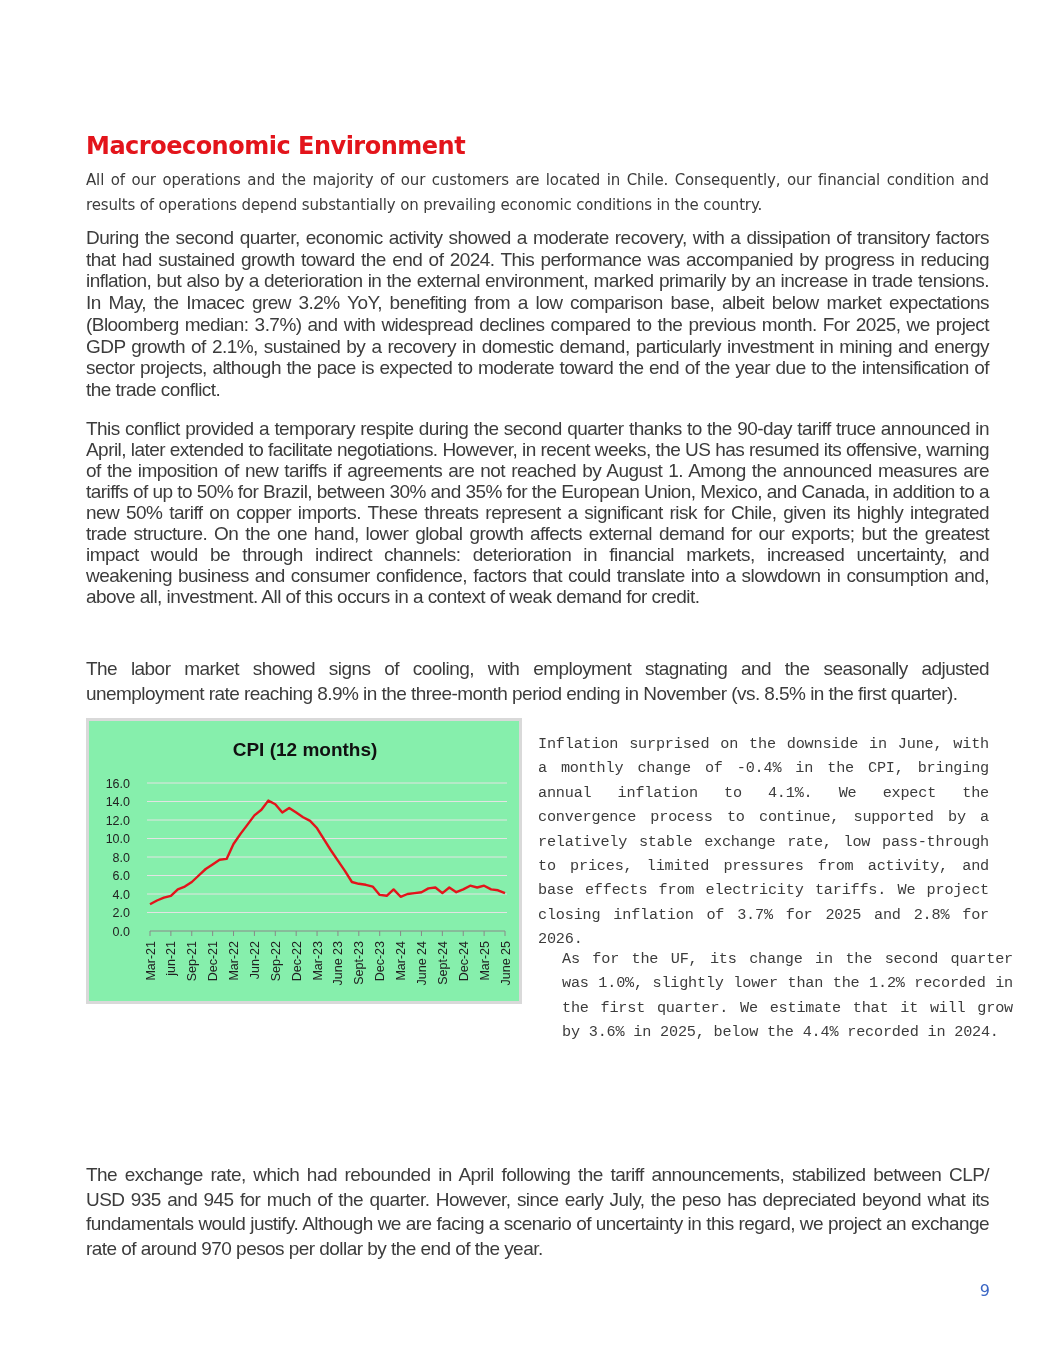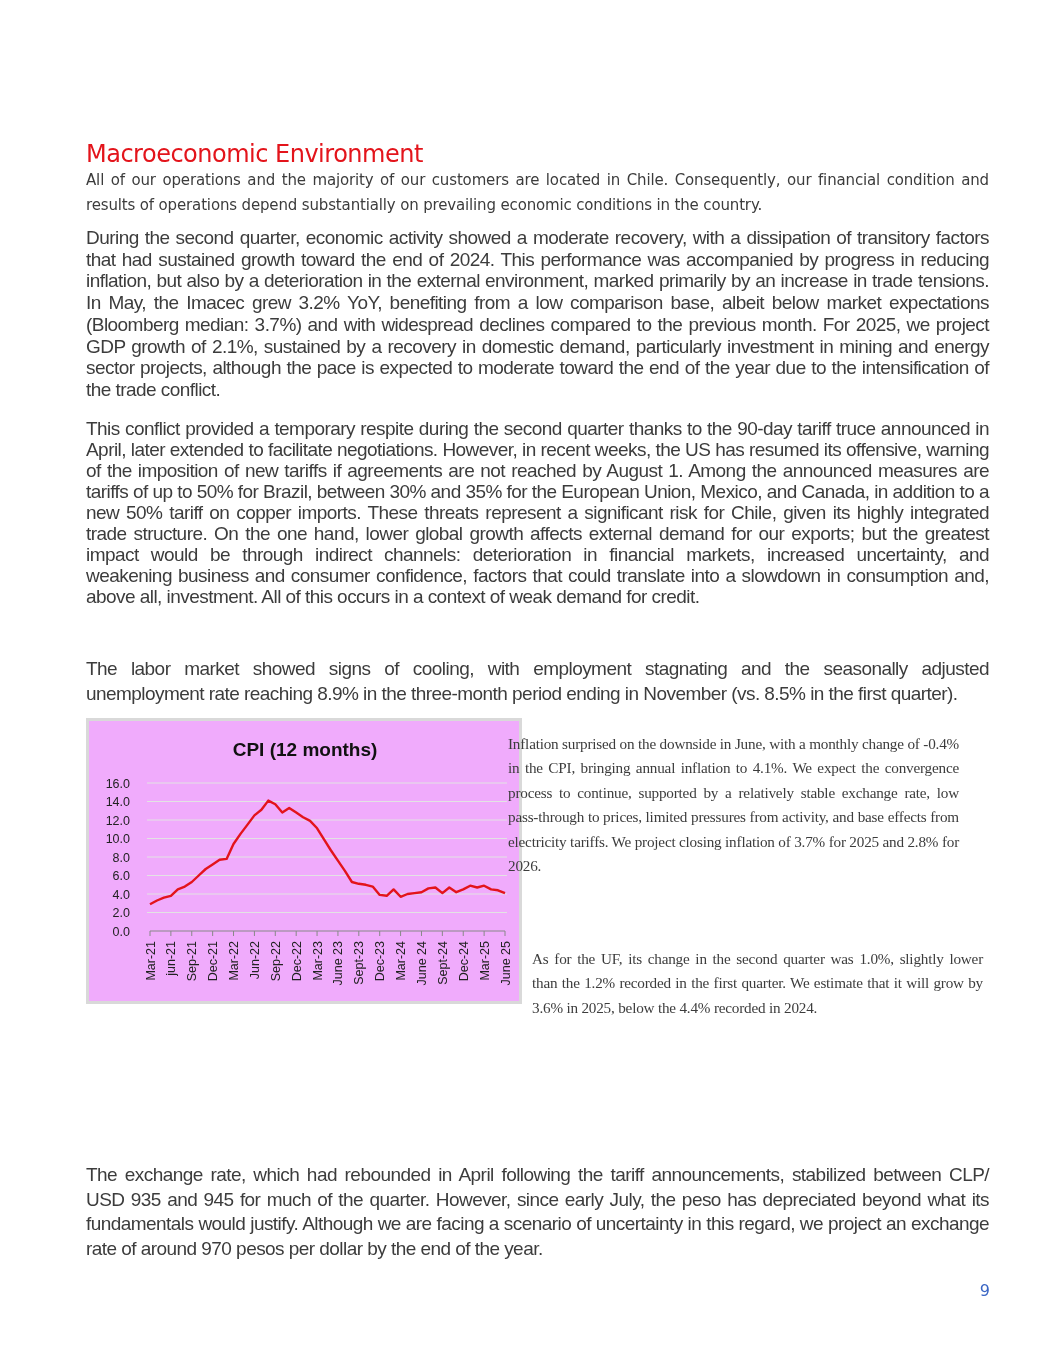"Macroeconomic Environment" .page-title { font-weight: normal -> bold; top: 124px -> 116px }
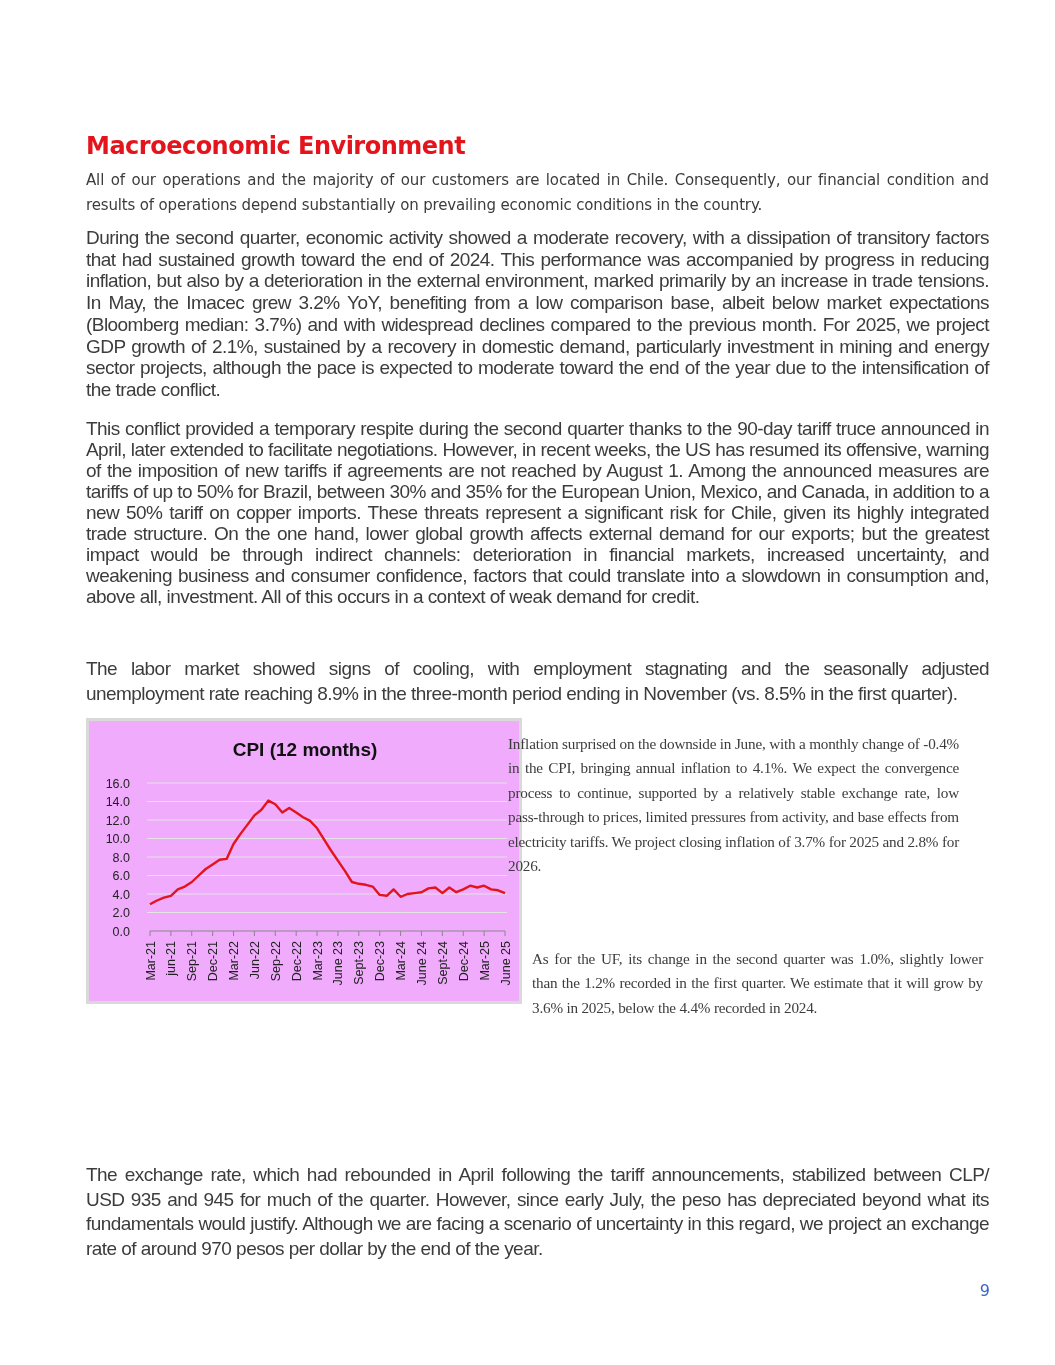"CPI (12 months)" .chart-box { background: #f0abfc -> #86efac }
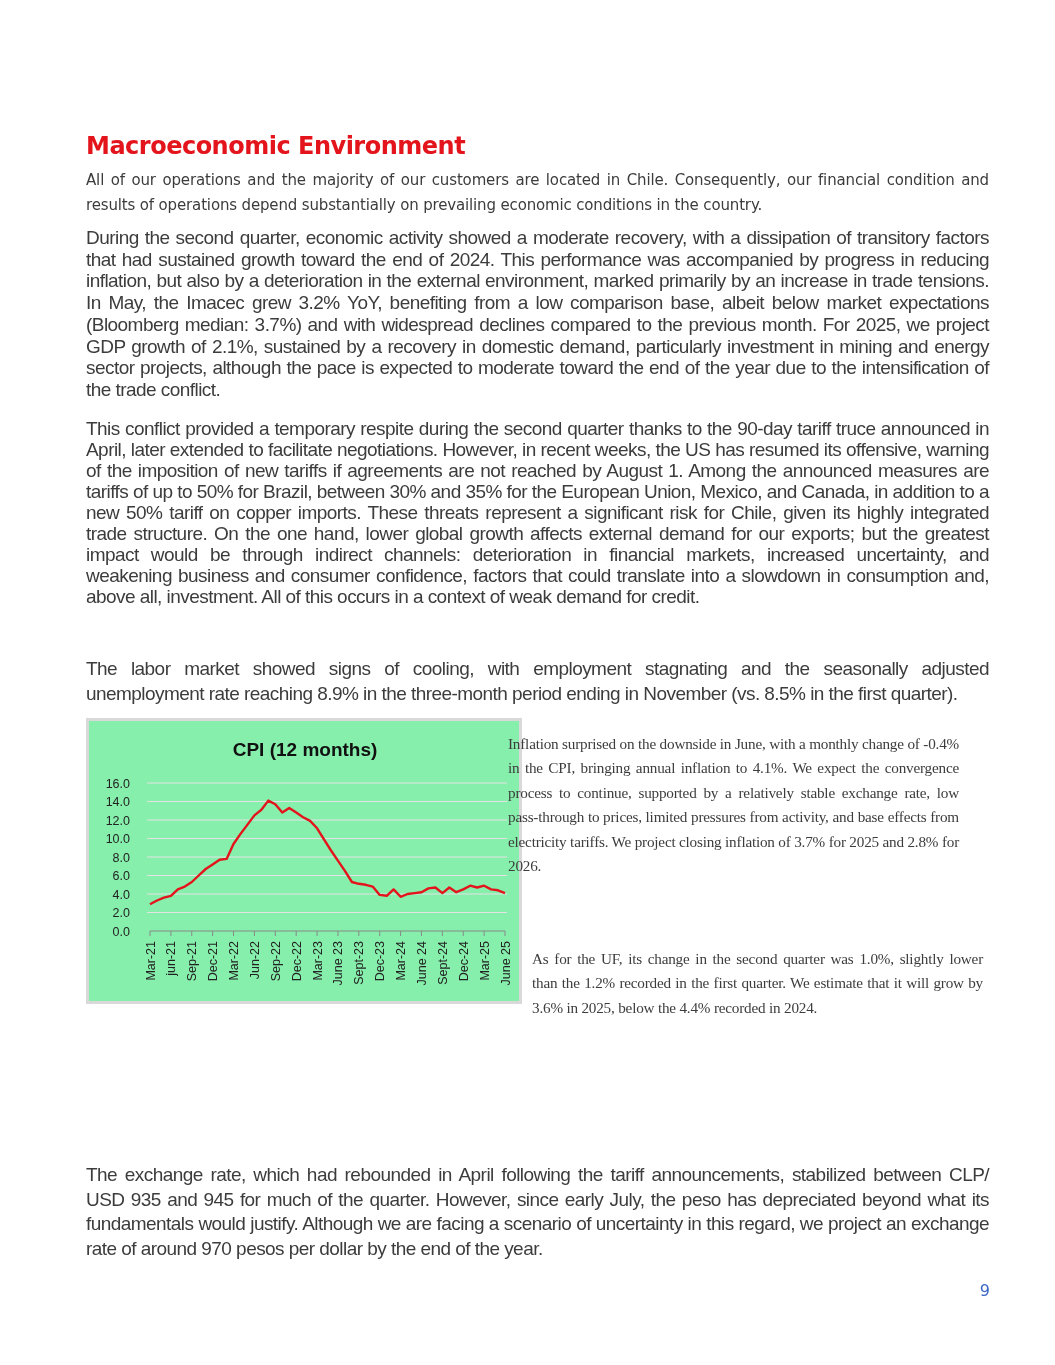"Inflation surprised on the downside" .side-para { font-family: Liberation Serif, serif -> Liberation Mono, monospace; left: 508px -> 538px }
